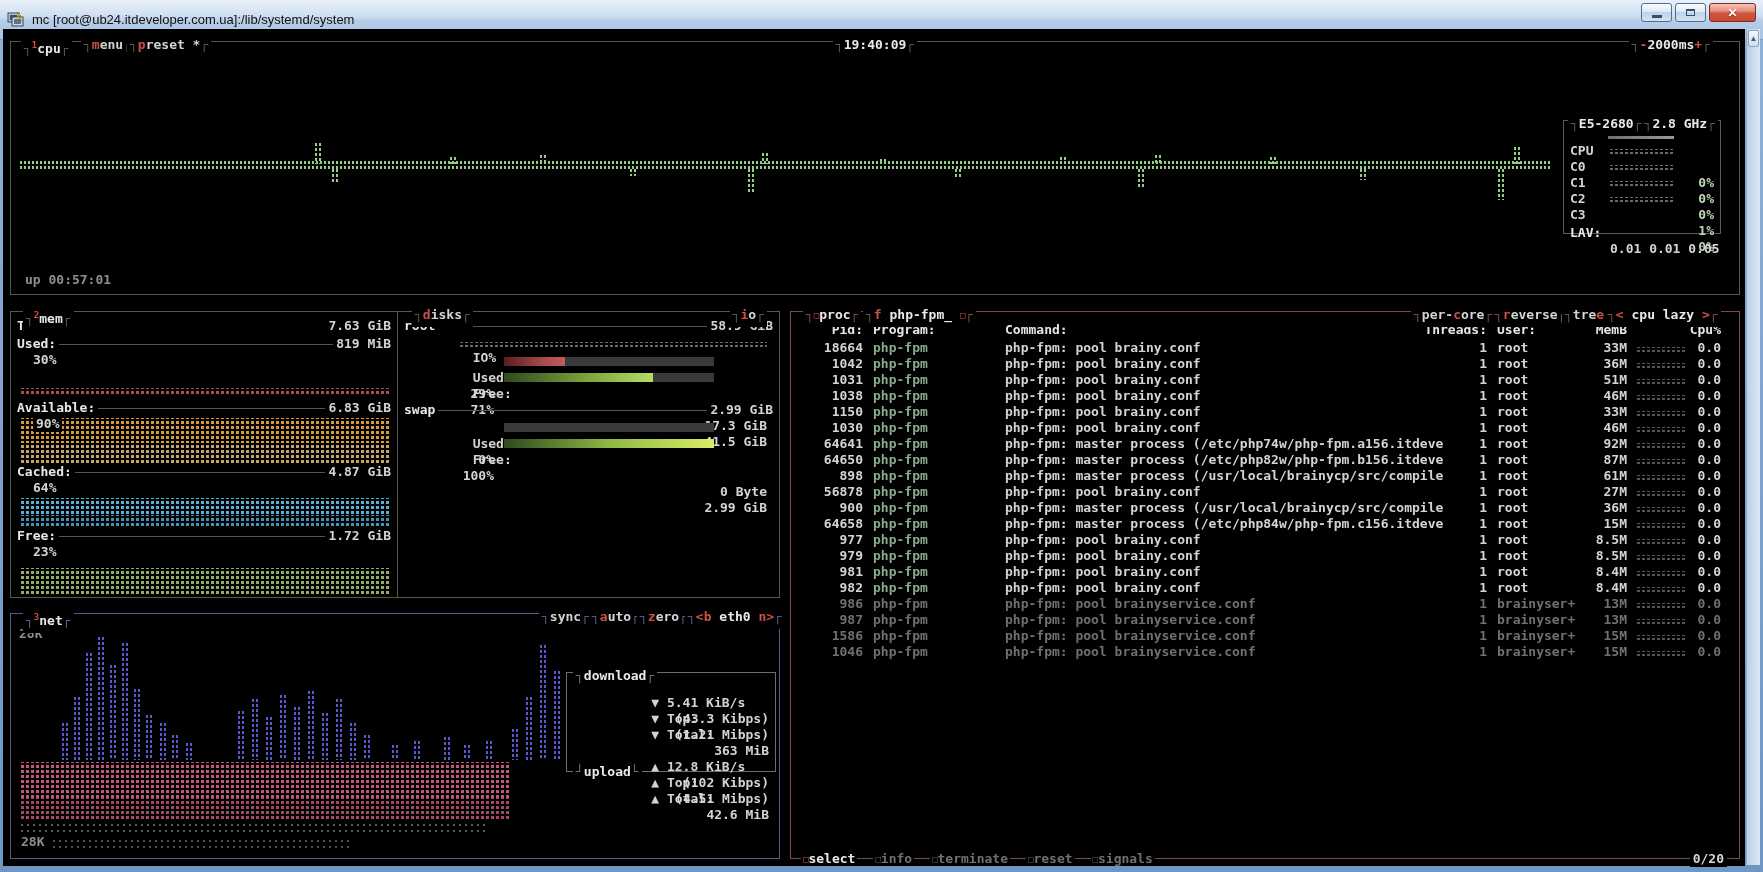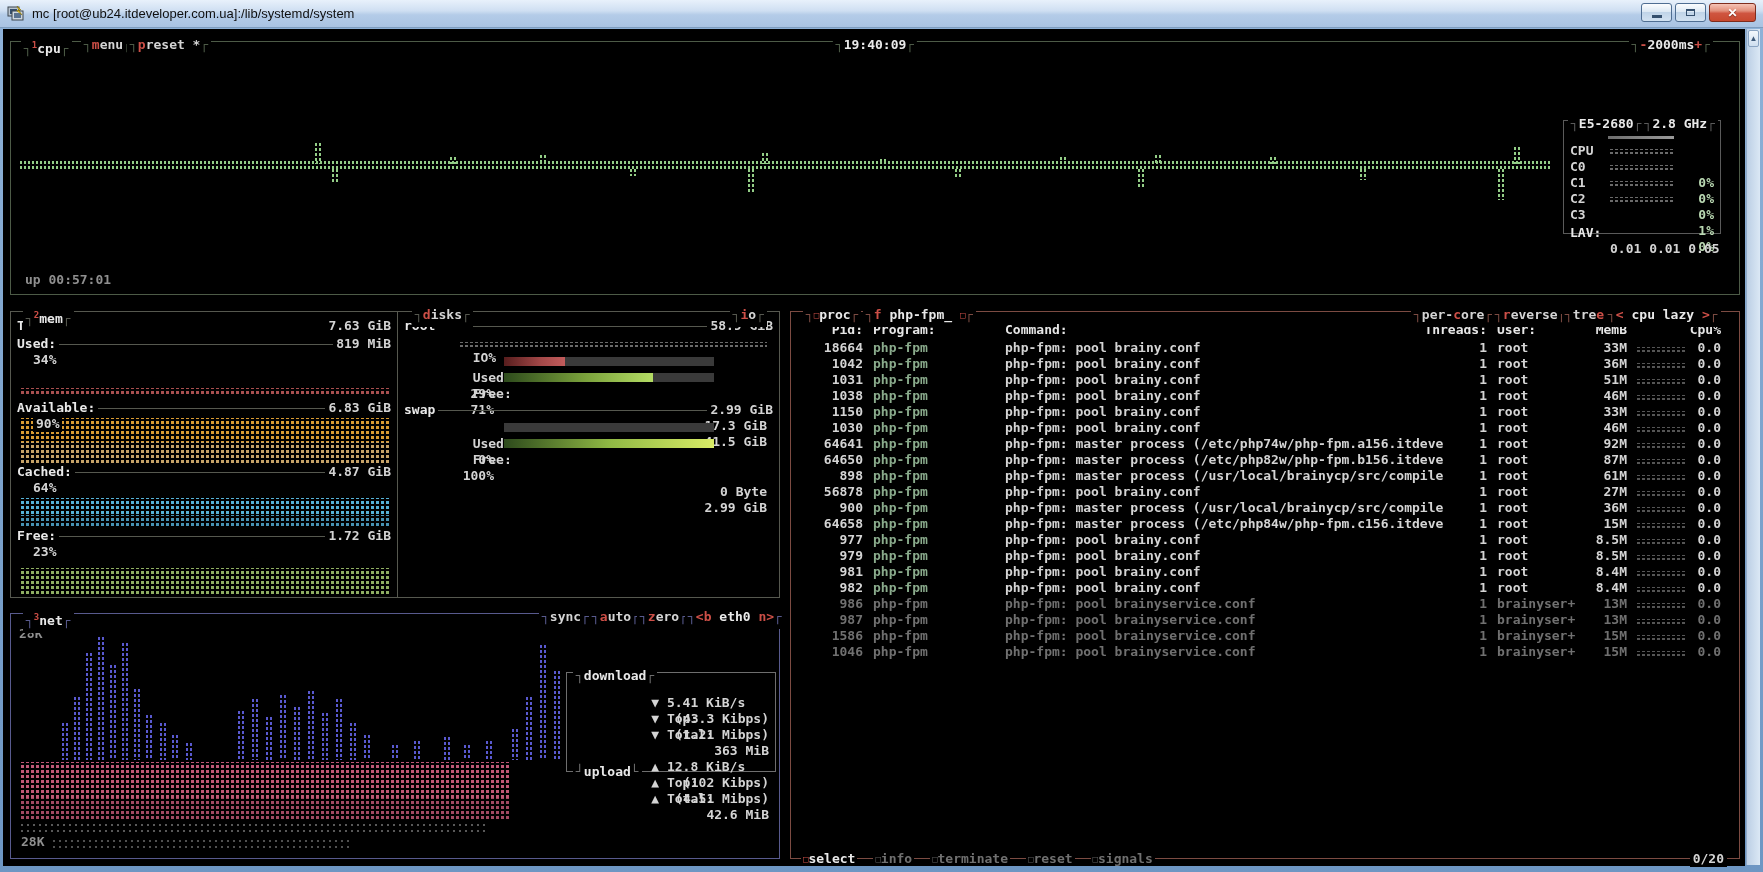"mc" .titlebar { height: 28px -> 40px }
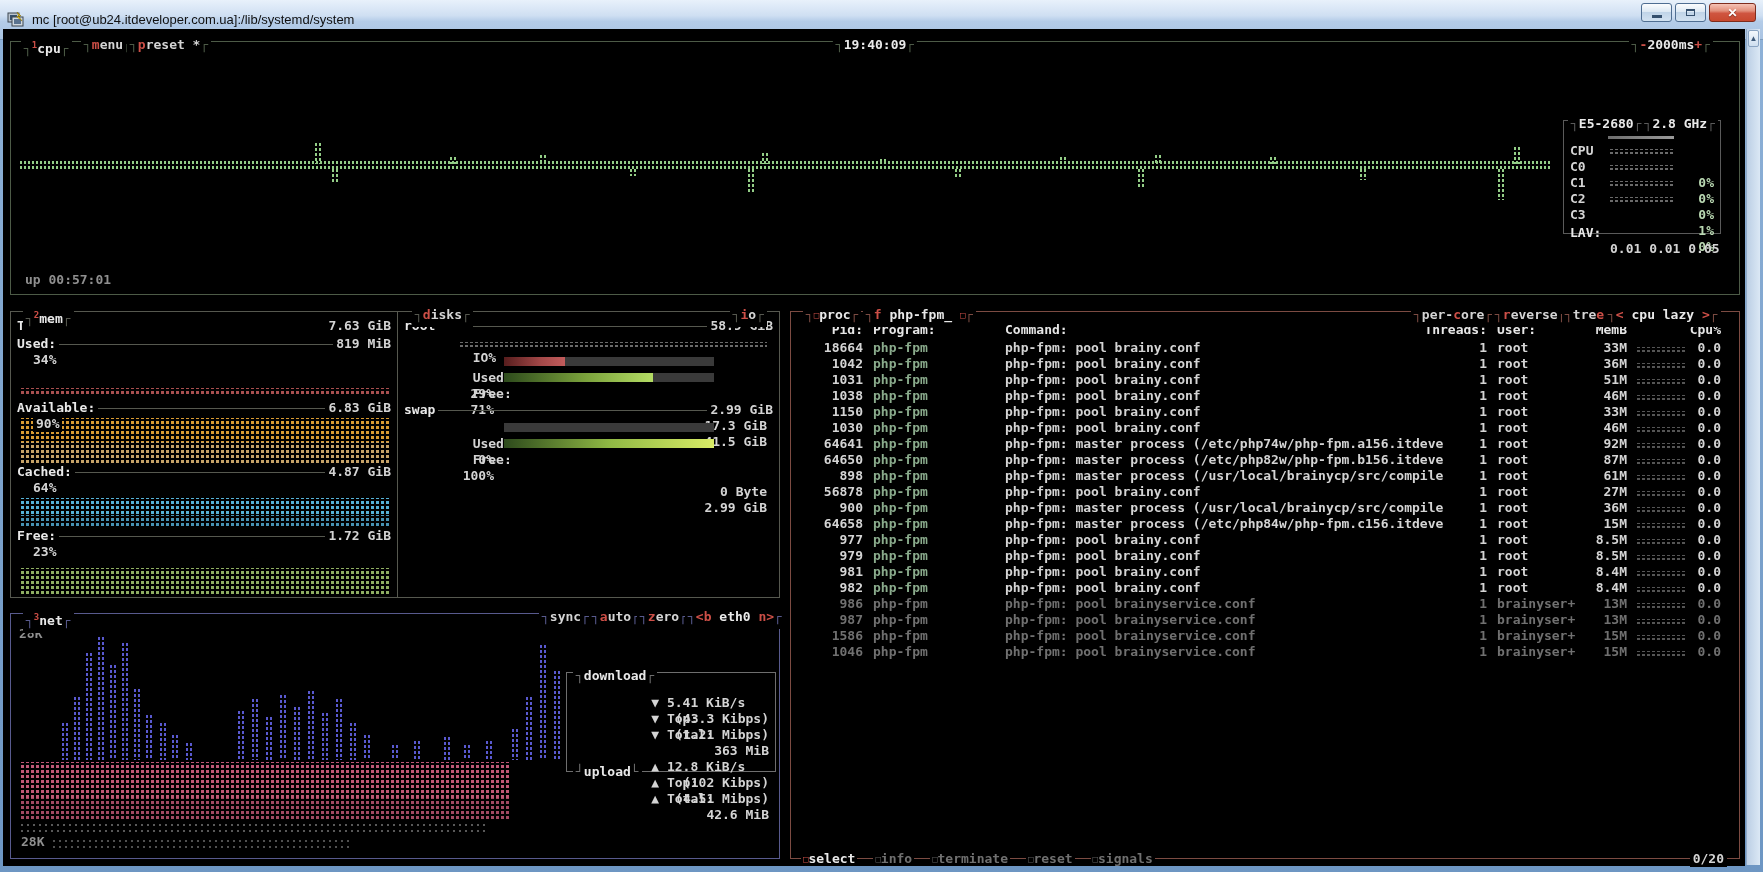"34%" span.trow { text: 34% -> 30% }
